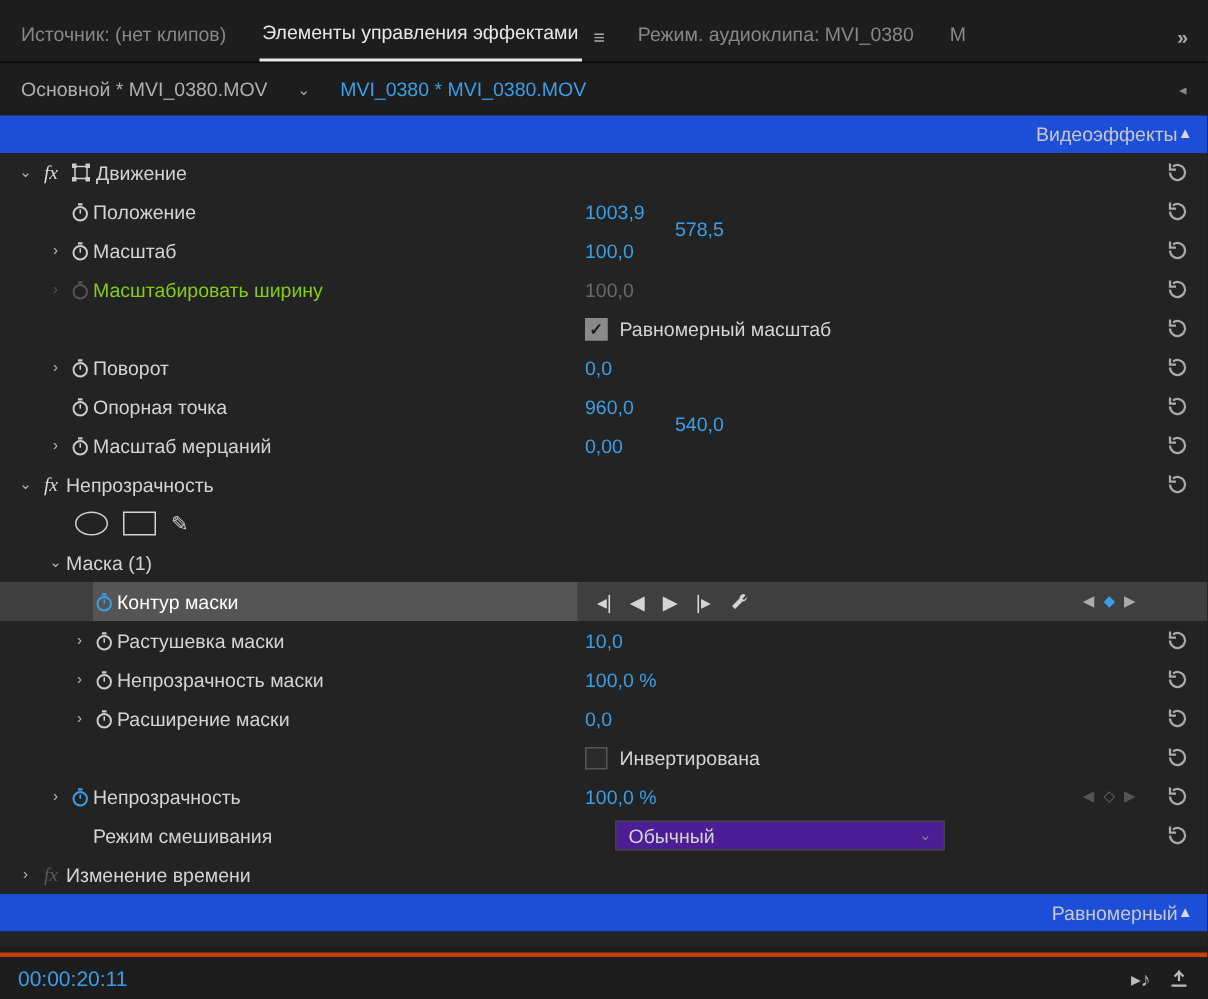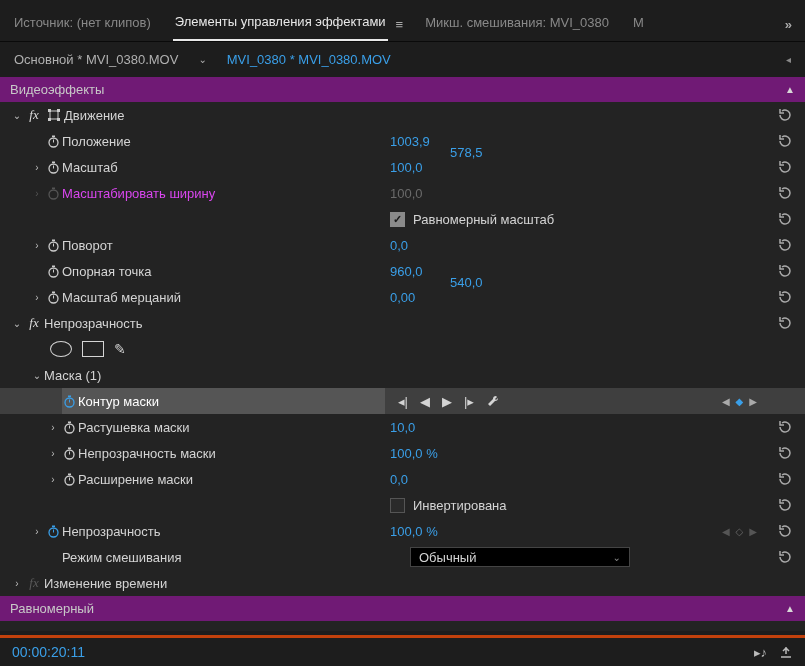"Микш. смешивания: MVI_0380" div.tab { text: Микш. смешивания -> Режим. аудиоклипа }
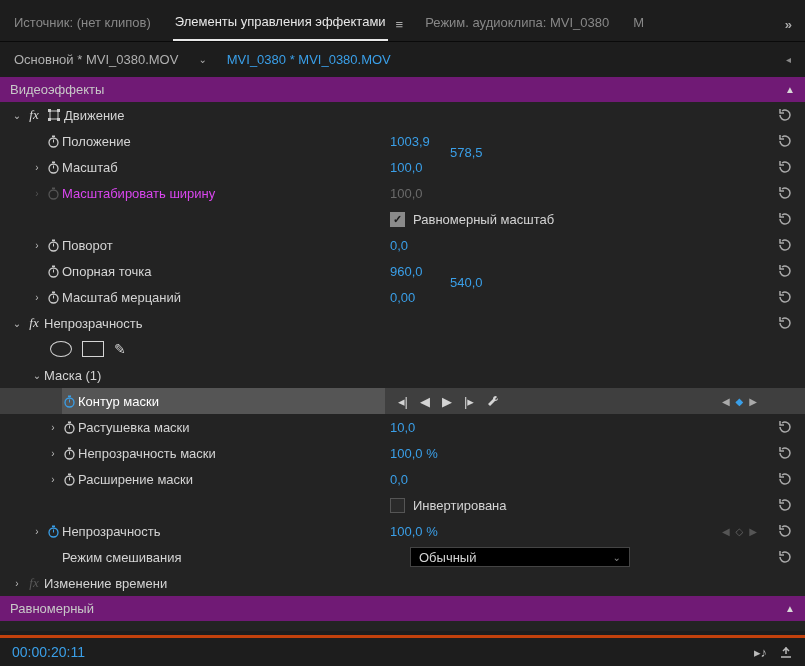"Видеоэффекты" .section-header { background: #701a75 -> #1d4ed8; justify-content: space-between -> flex-end }
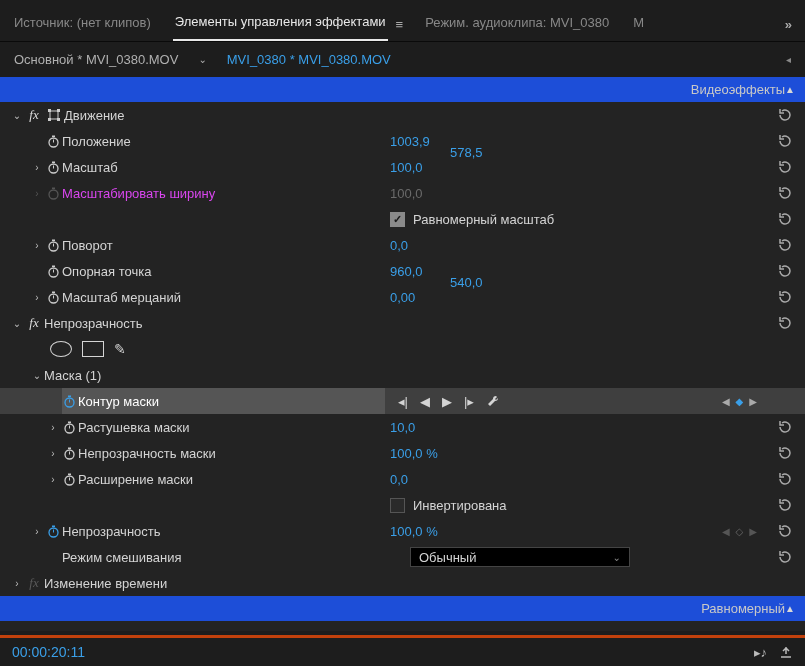"Масштабировать ширину" .label.dim { color: #d946ef -> #84cc16 }
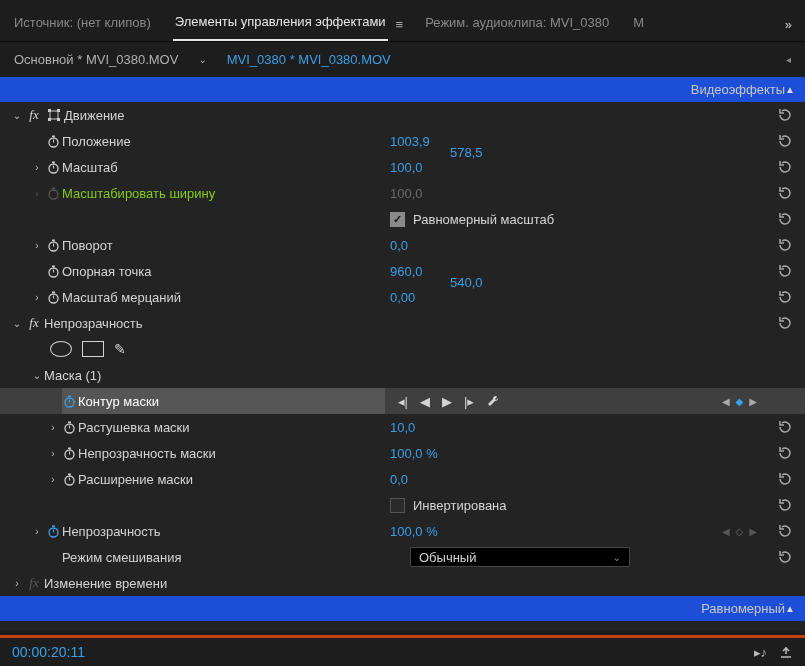"Обычный" .dropdown { background: #000000 -> #4c1d95 }
